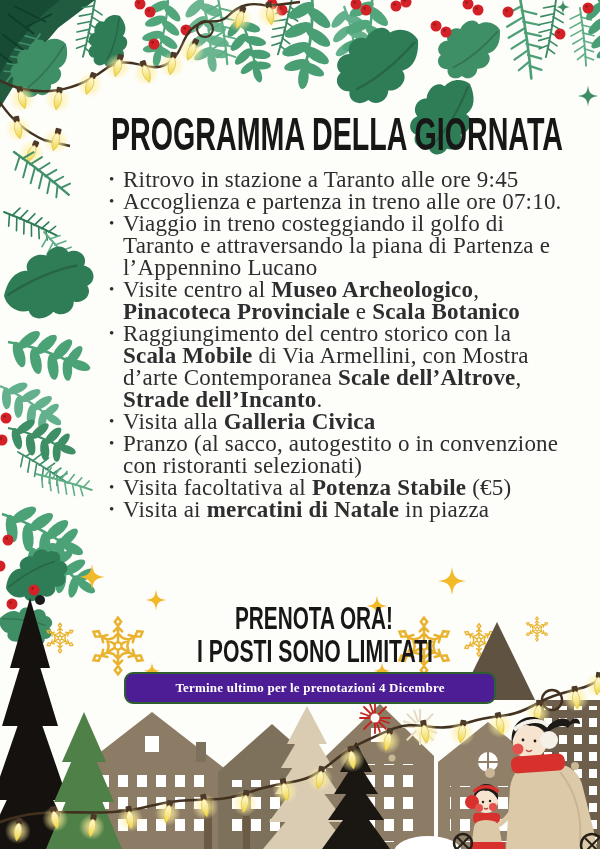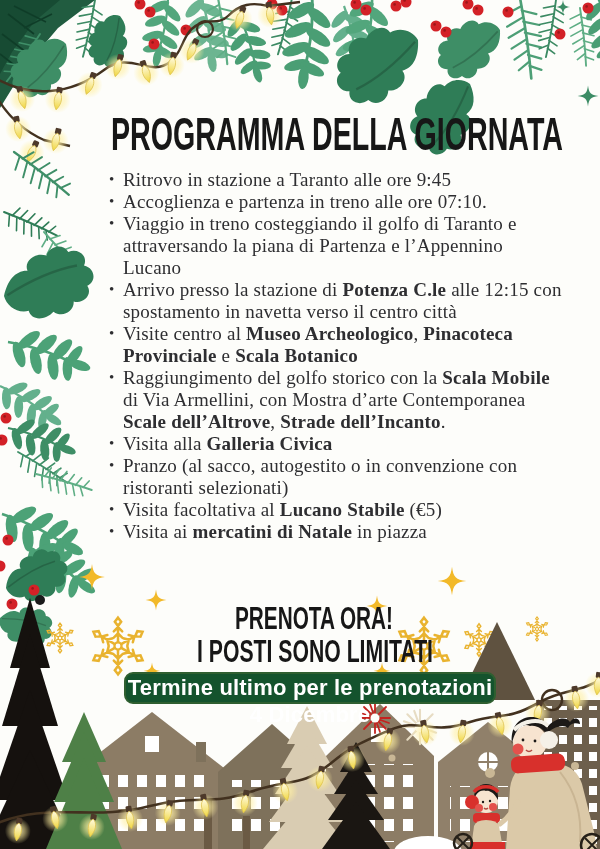"Ritrovo in stazione a Taranto" ul.sched { font-size: 19px -> 23px }
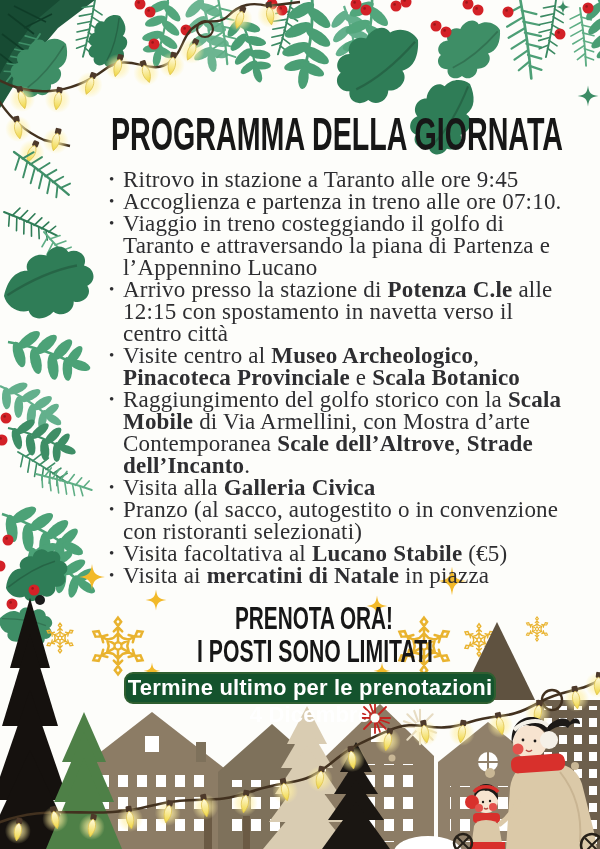"Arrivo presso la stazione di" li { html: <li><span>Arrivo presso la stazione di </span><span>Potenza C.le</span><span> alle 12:15 con spostamento in navetta verso il centro città</span></li> -> none }
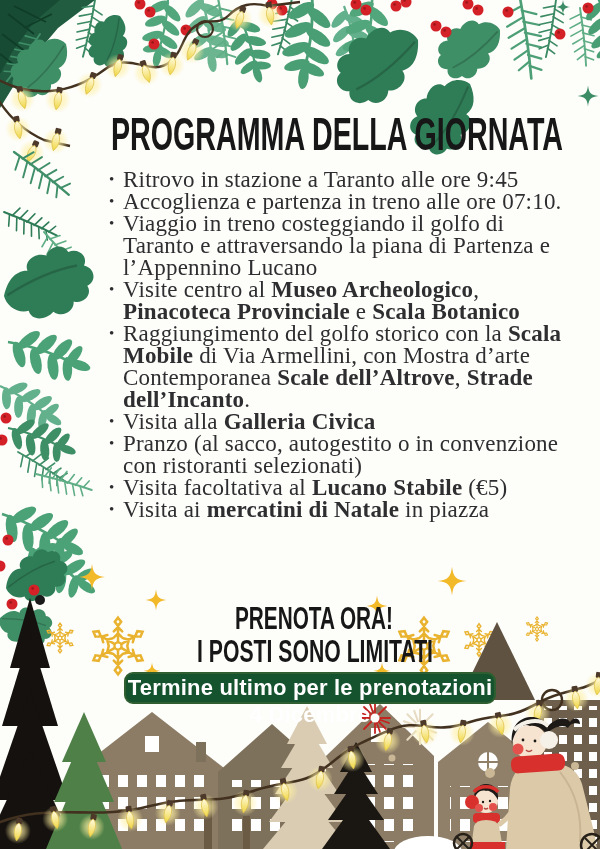"Raggiungimento del golfo storico con" span { text: golfo -> centro }
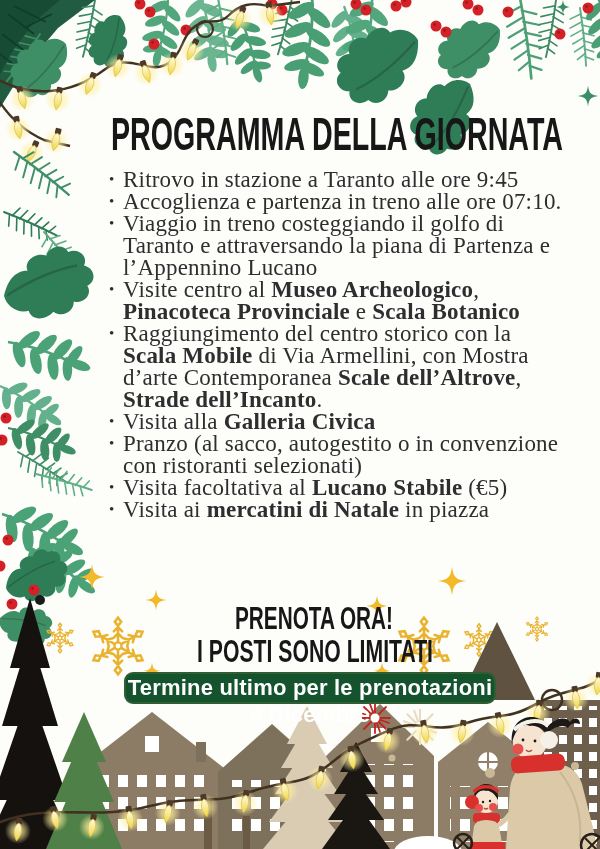"Lucano Stabile" span.b { text: Lucano -> Potenza }
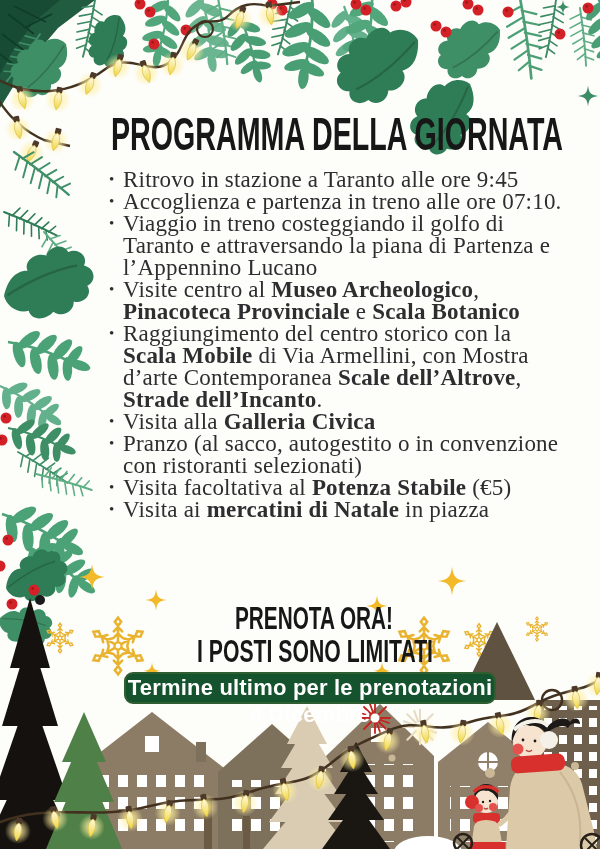"Termine ultimo per le prenotazioni" .banner { background: #14532d -> #4c1d95; font-family: Liberation Sans, sans-serif -> Liberation Serif, serif; font-size: 22px -> 13px }
